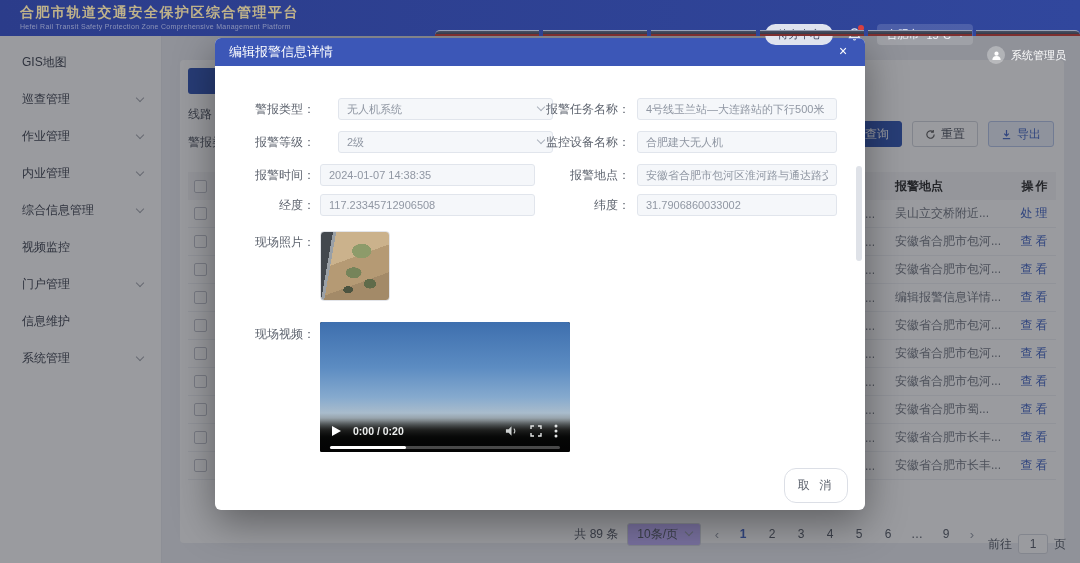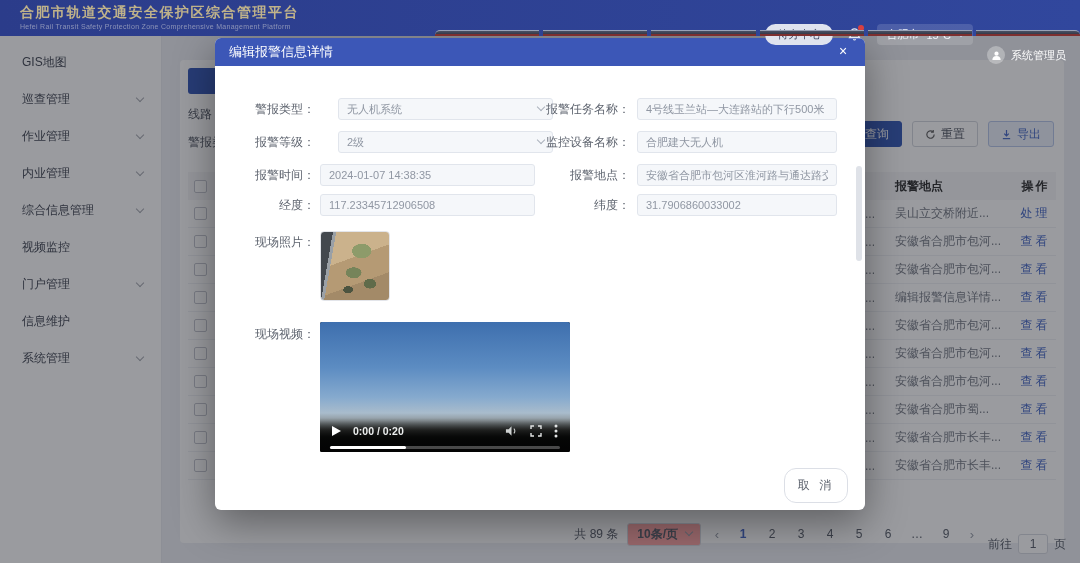"10条/页" .psize { background: #fca5a5 -> #c4b5fd; font-weight: bold -> none }
